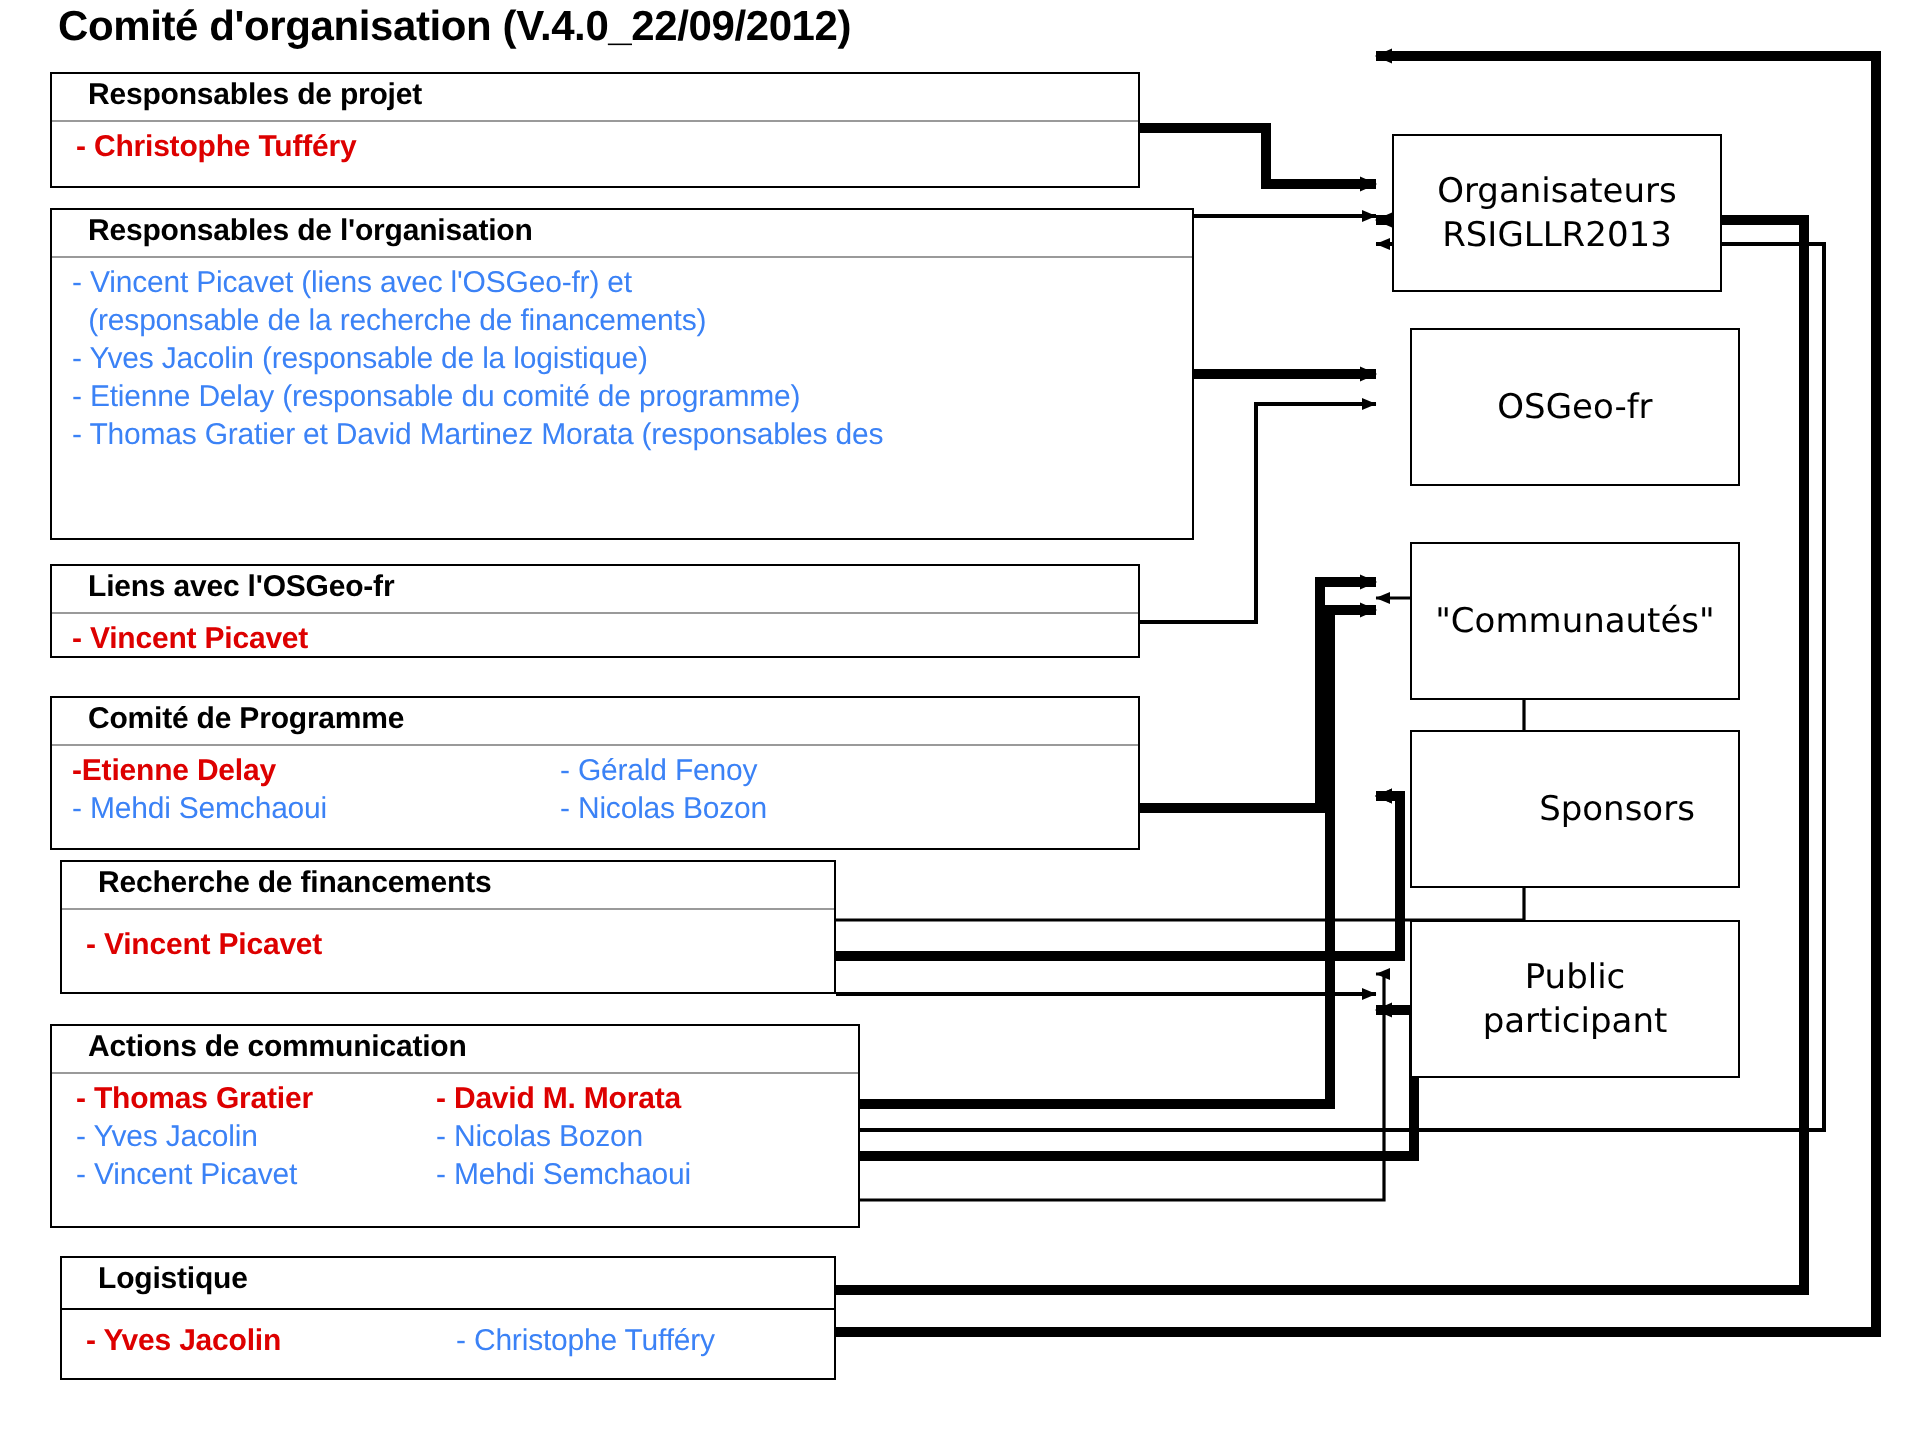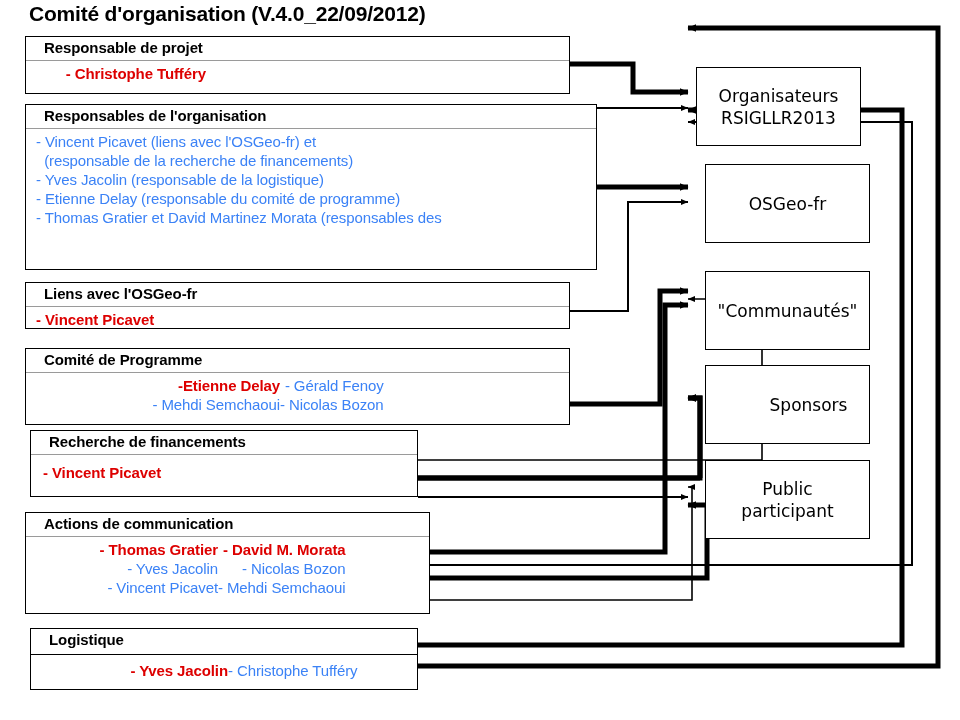"Responsable de projet" div.hdr { text: Responsable -> Responsables }
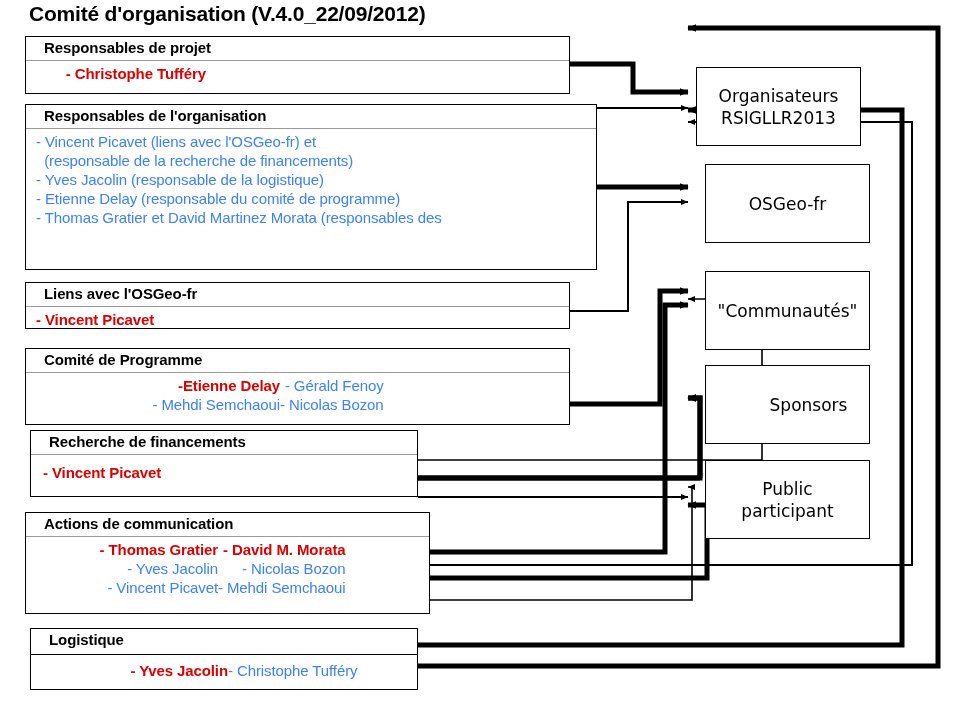"- Christophe Tufféry" .cols { text-align: right -> none }
